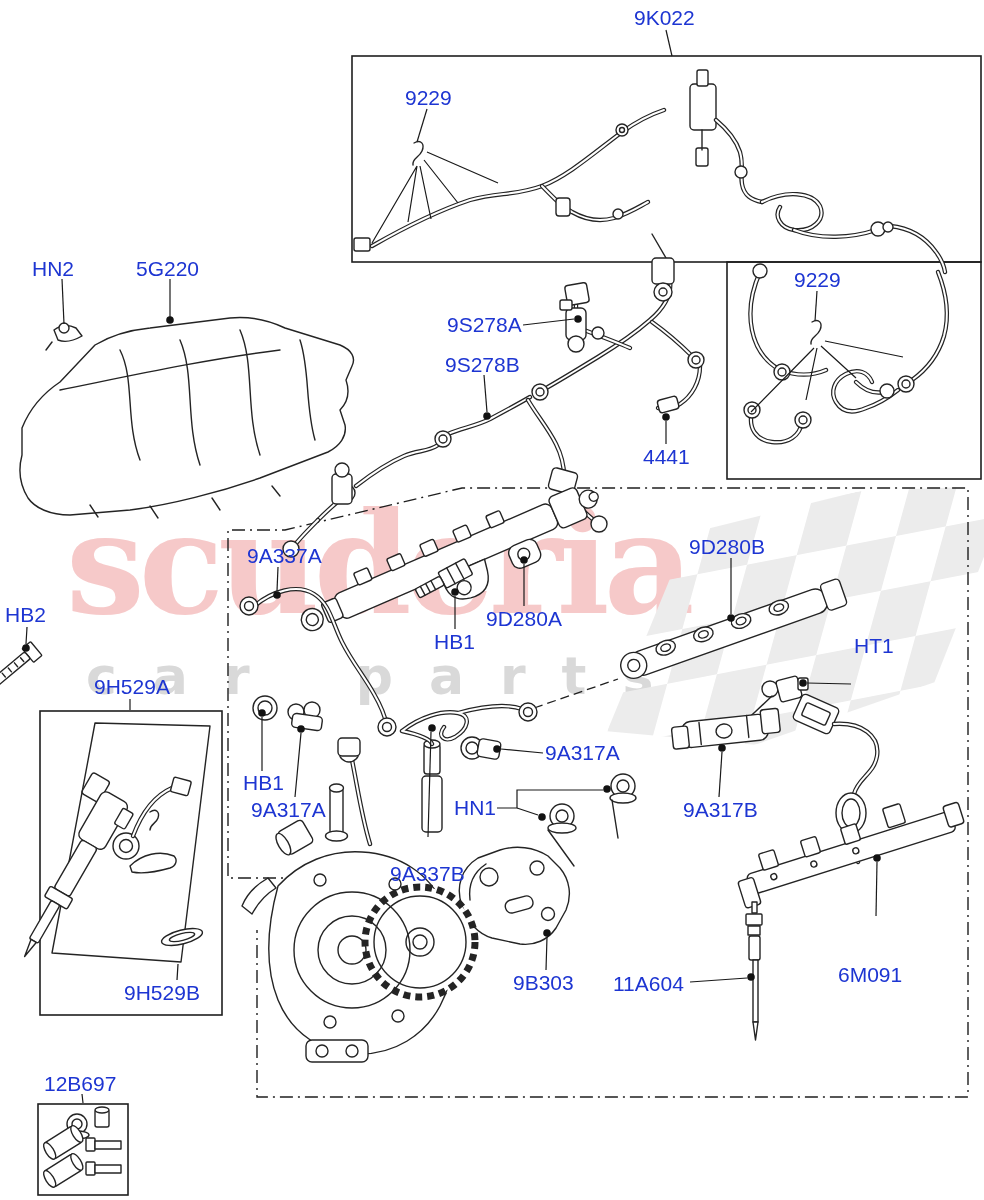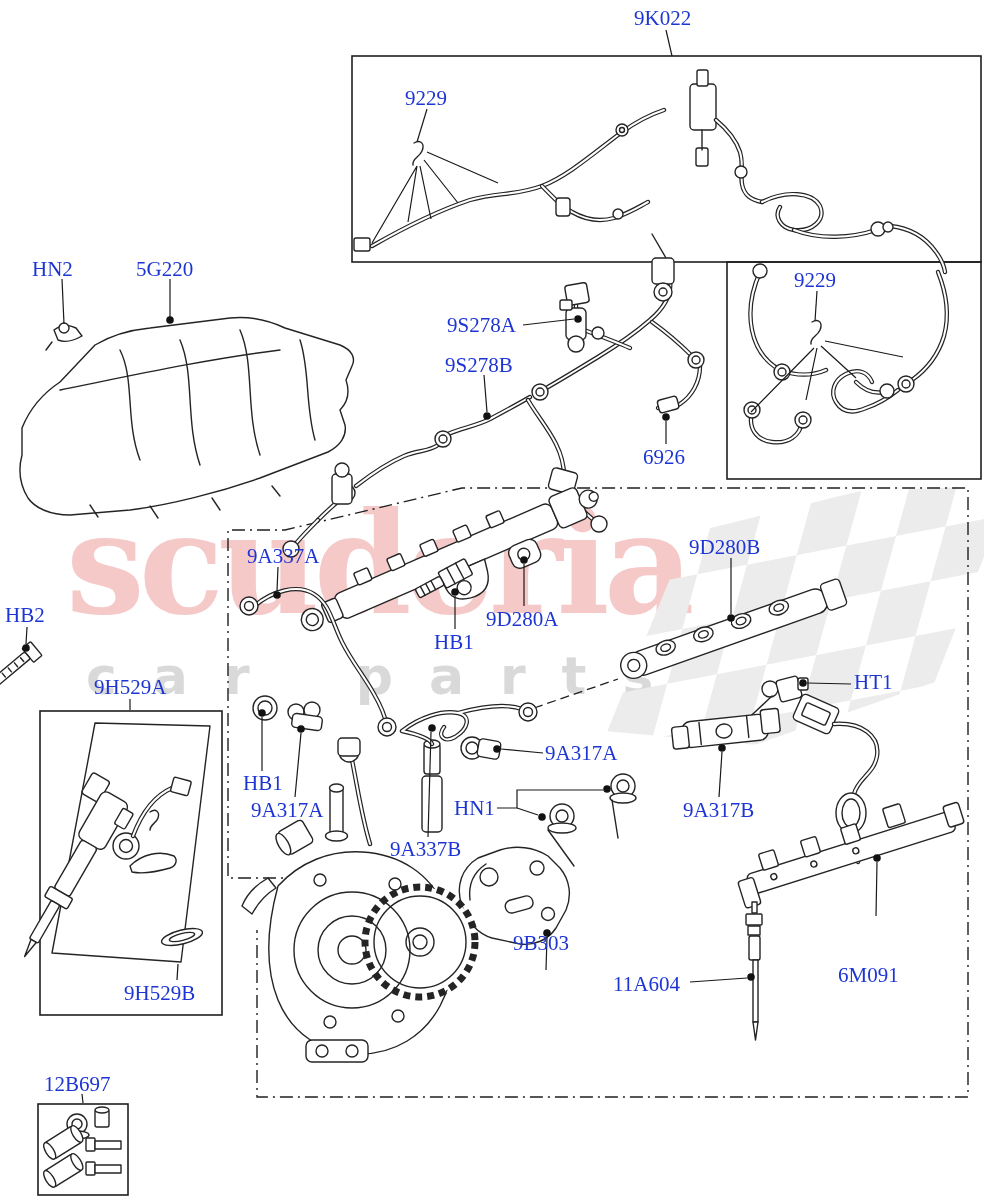"9K022" .lbl { font-family: Liberation Serif, serif -> none }
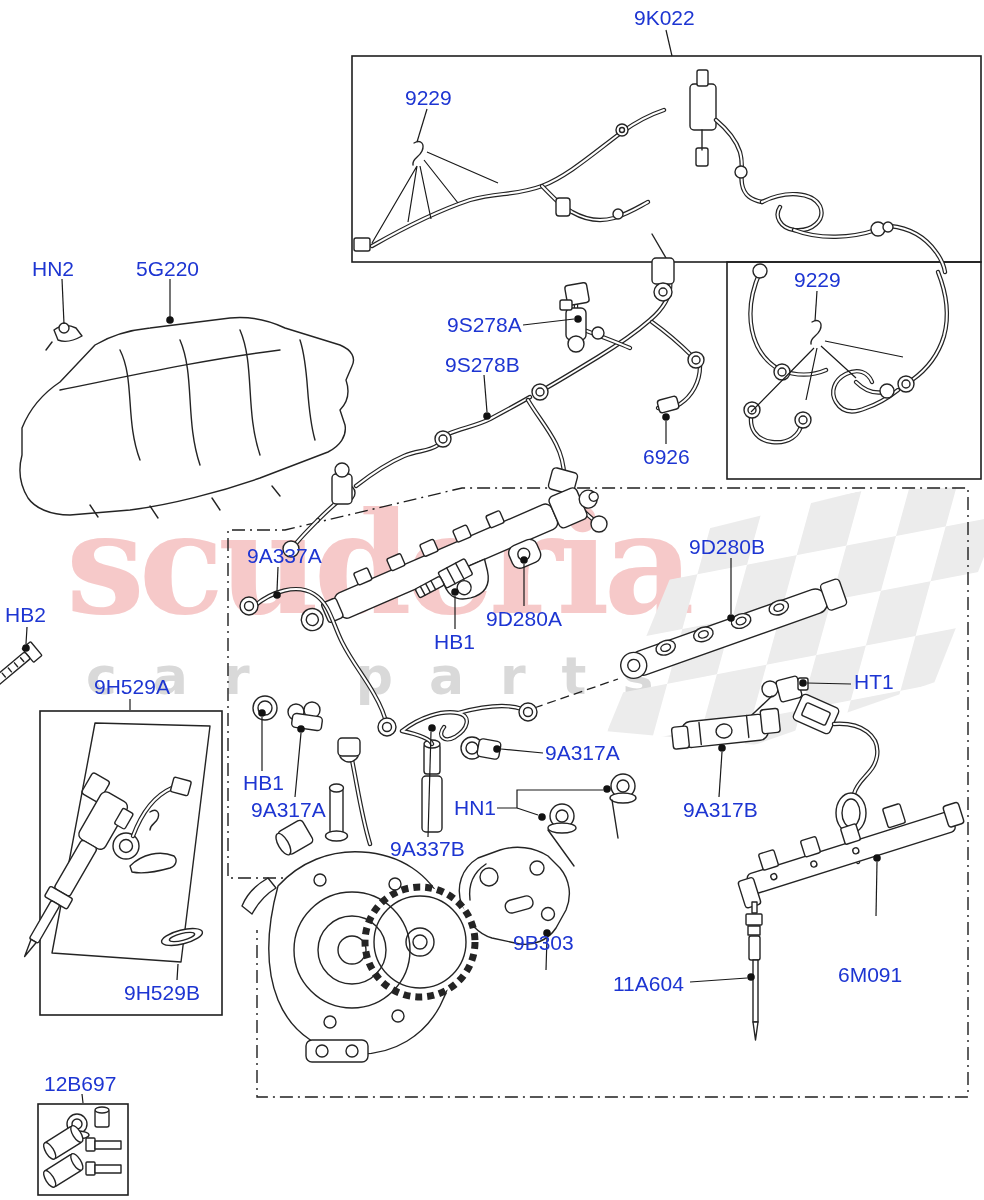"6926" span.lbl { text: 6926 -> 4441 }
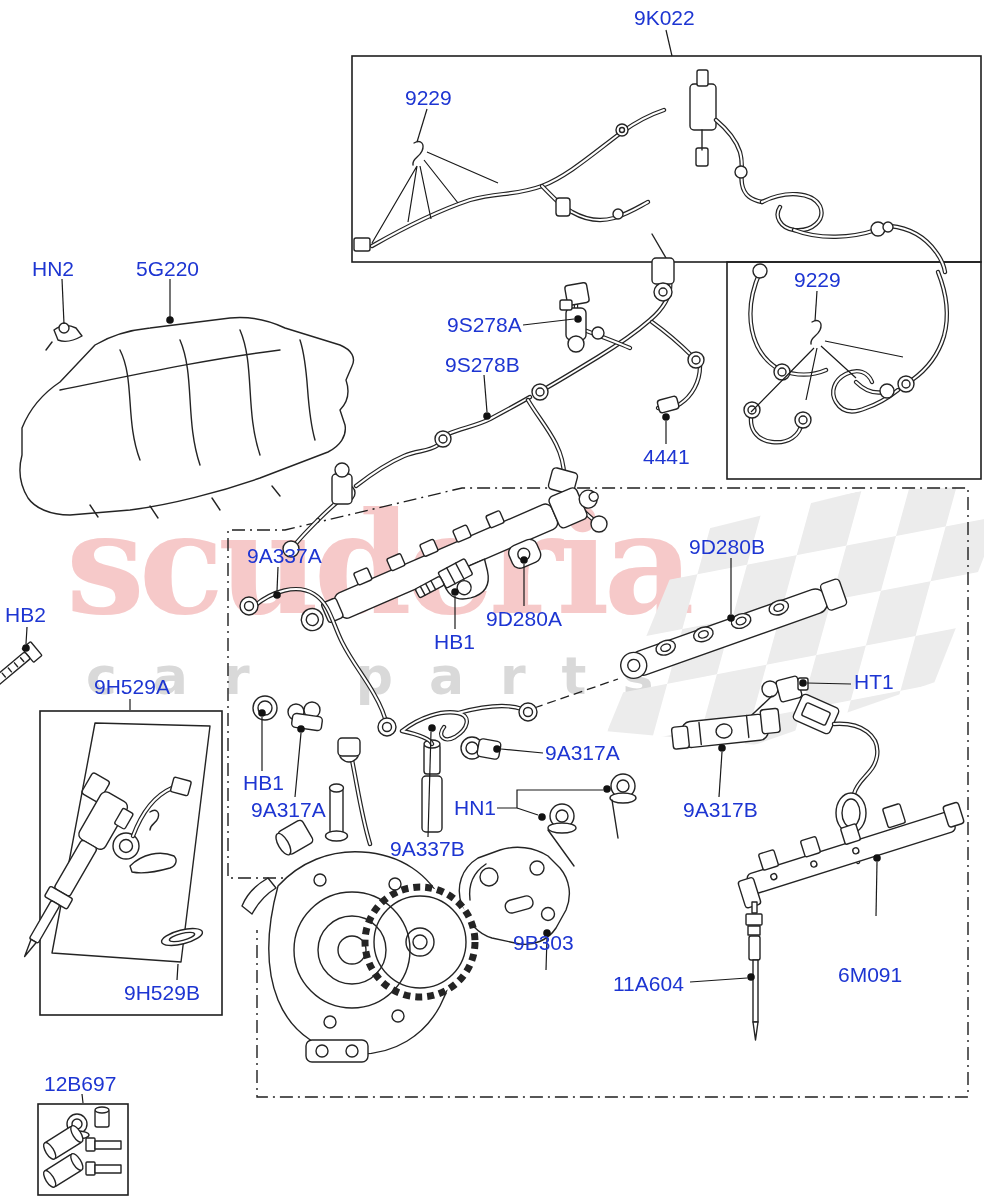"HT1" span.lbl { top: 671px -> 635px }
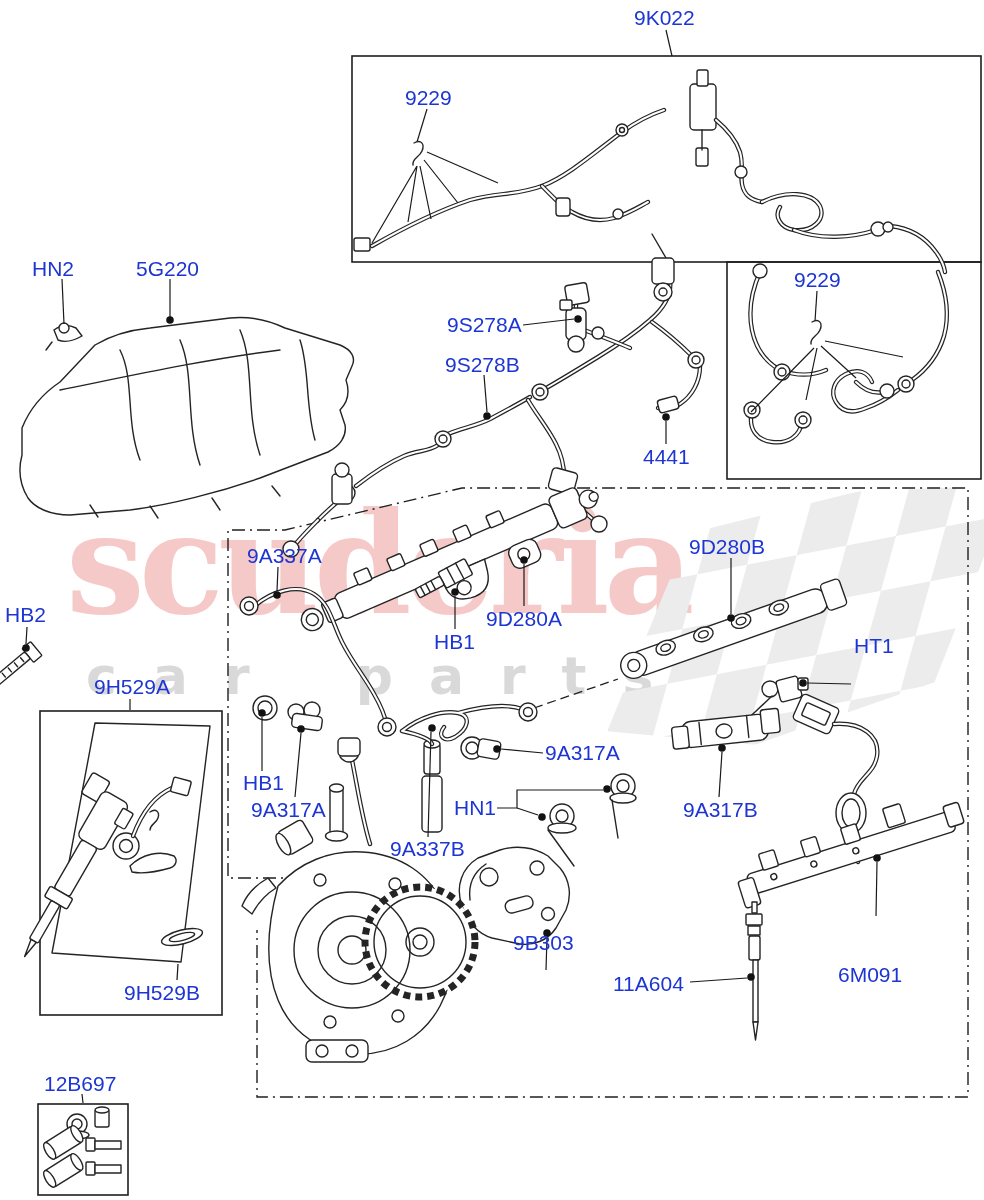"9A337B" span.lbl { top: 838px -> 863px }
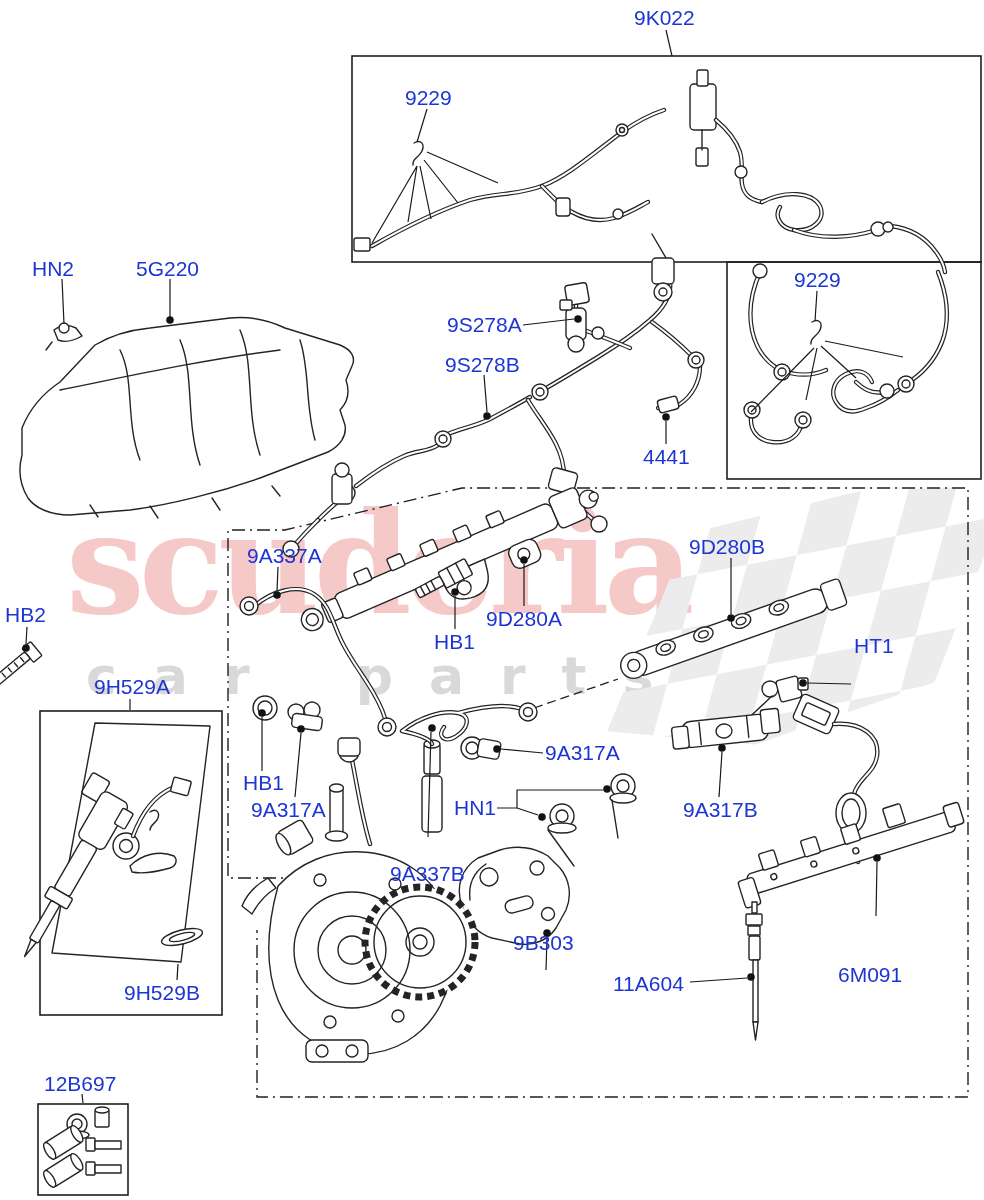"9B303" span.lbl { top: 932px -> 972px }
